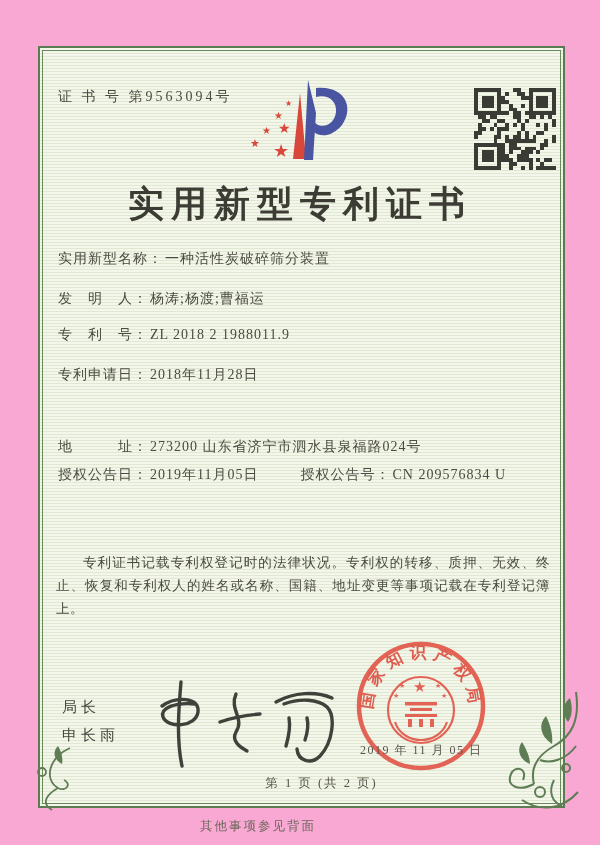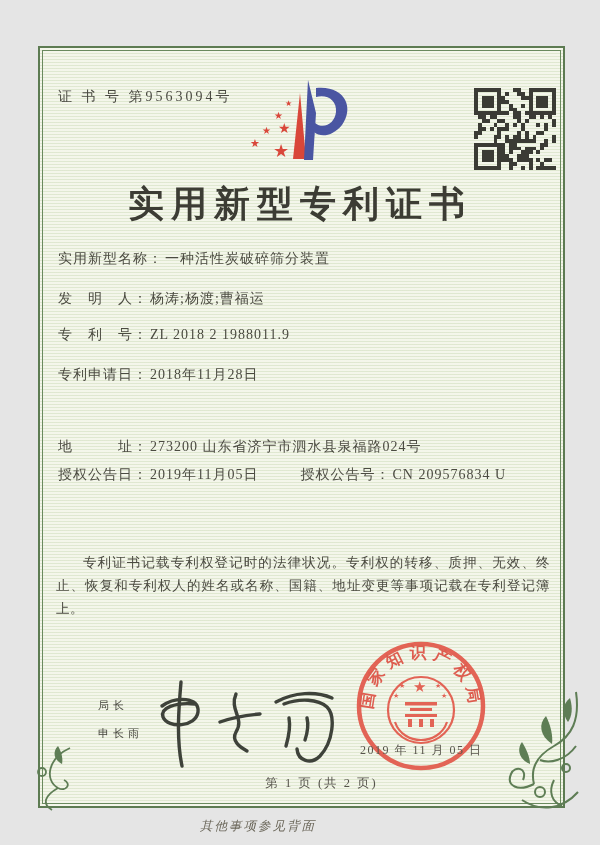"证 书 号 第9563094号" #page { background: #e5e5e5 -> #f9a8d4 }
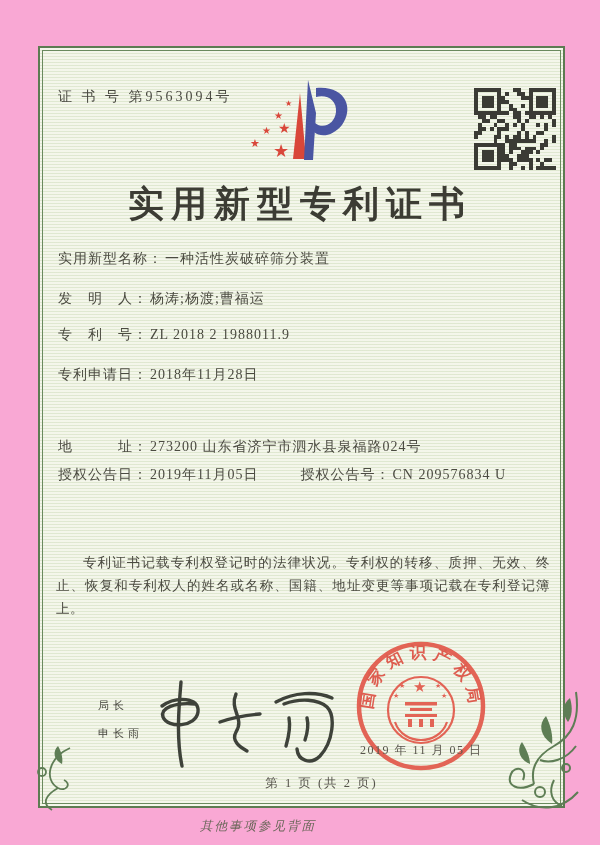"局长" .signer { font-size: 11px -> 15px; margin-left: 36px -> none }
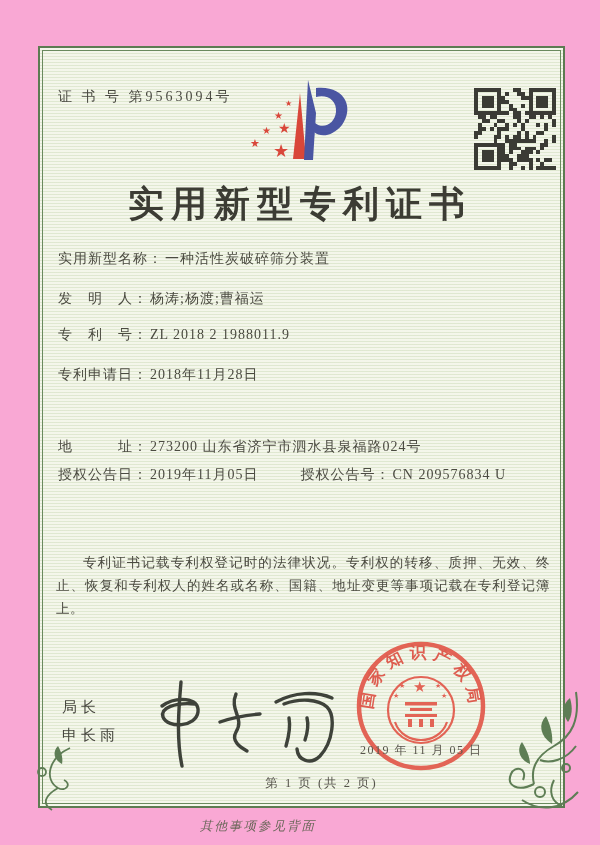"其他事项参见背面" .back-note { font-style: italic -> none }
